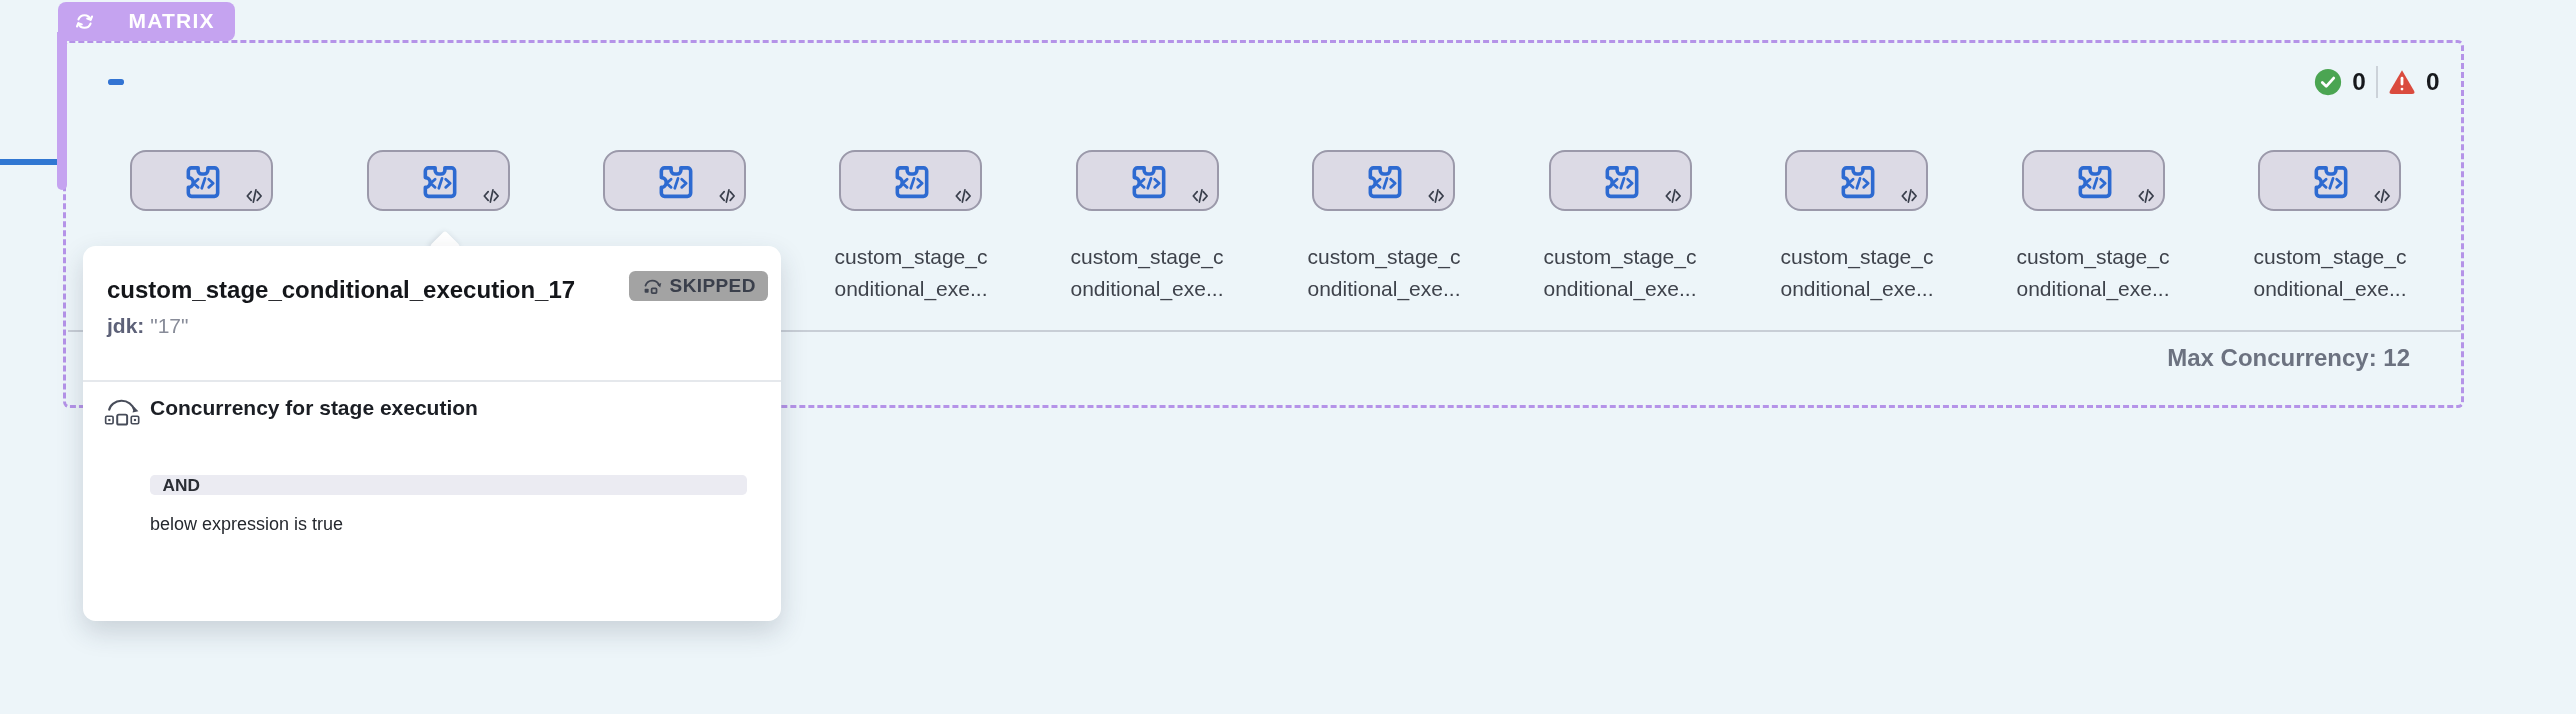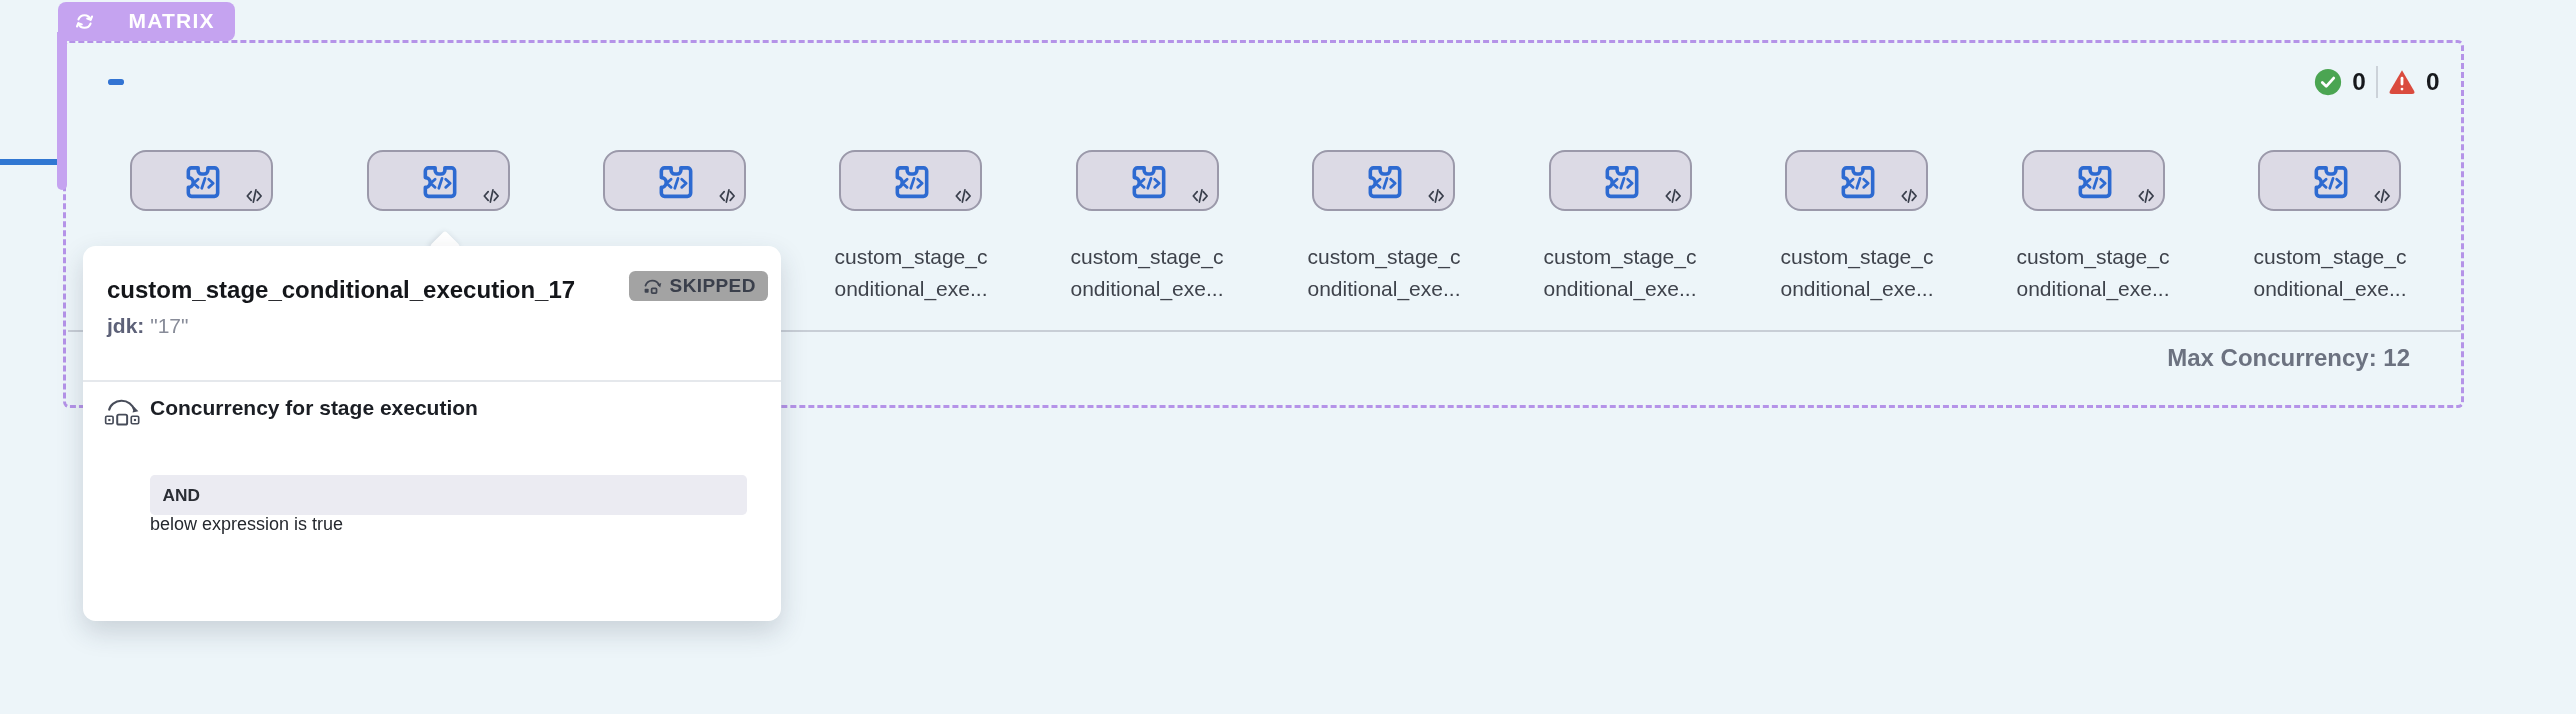"AND" .and-bar { height: 40px -> 20px }
